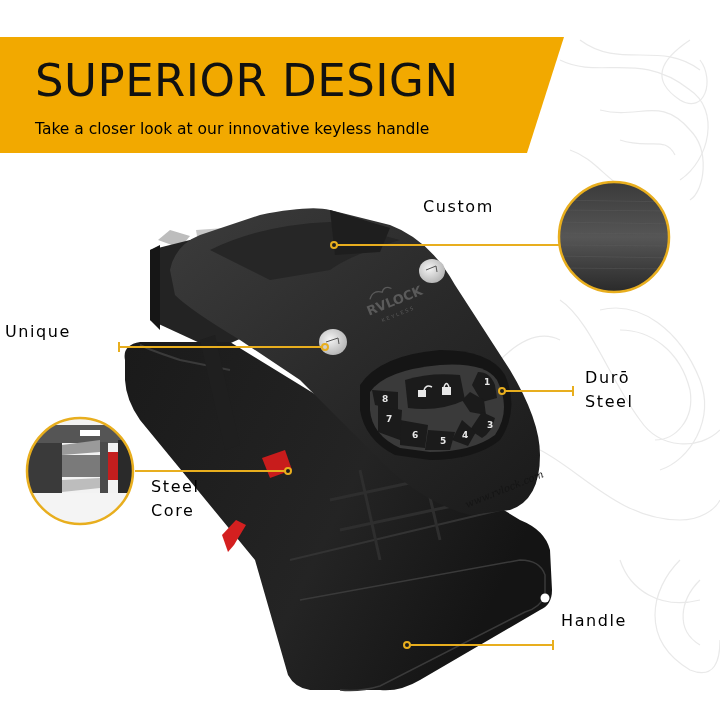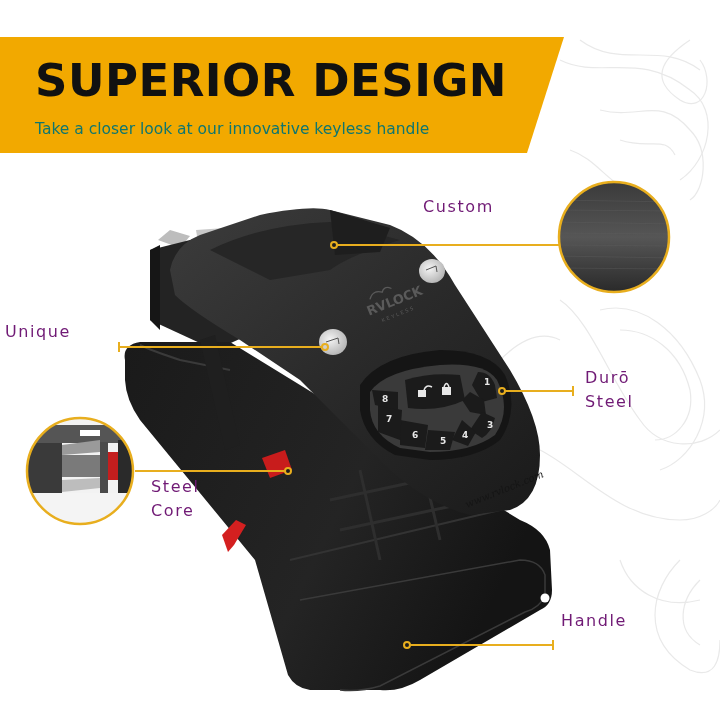"SUPERIOR DESIGN" .title { font-weight: bold -> normal }
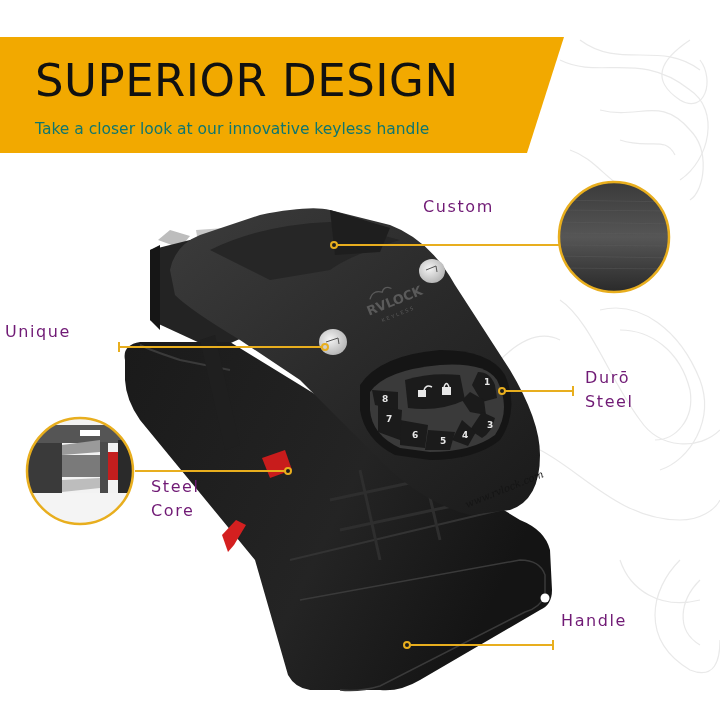"Take a closer look at" .subtitle { color: #0f766e -> #000000 }
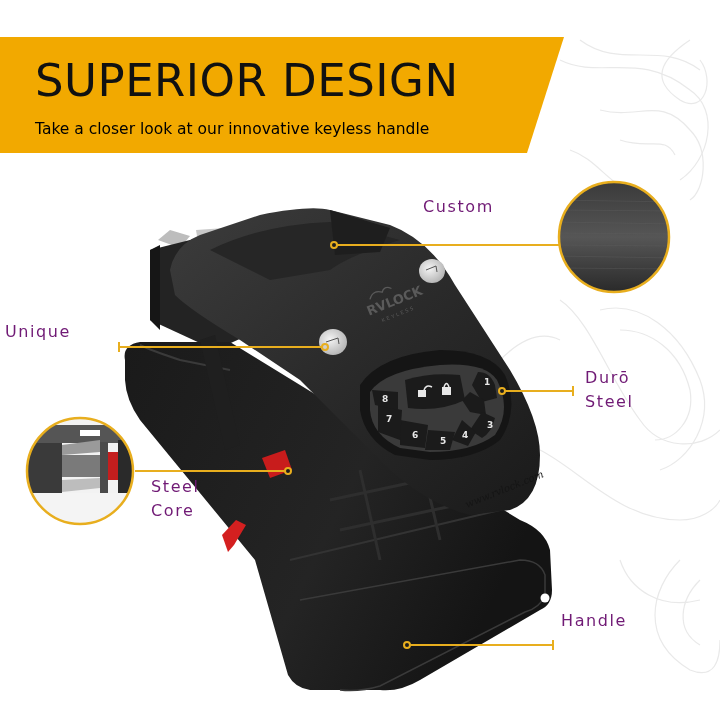"Custom" .label { color: #701a75 -> #000000 }
